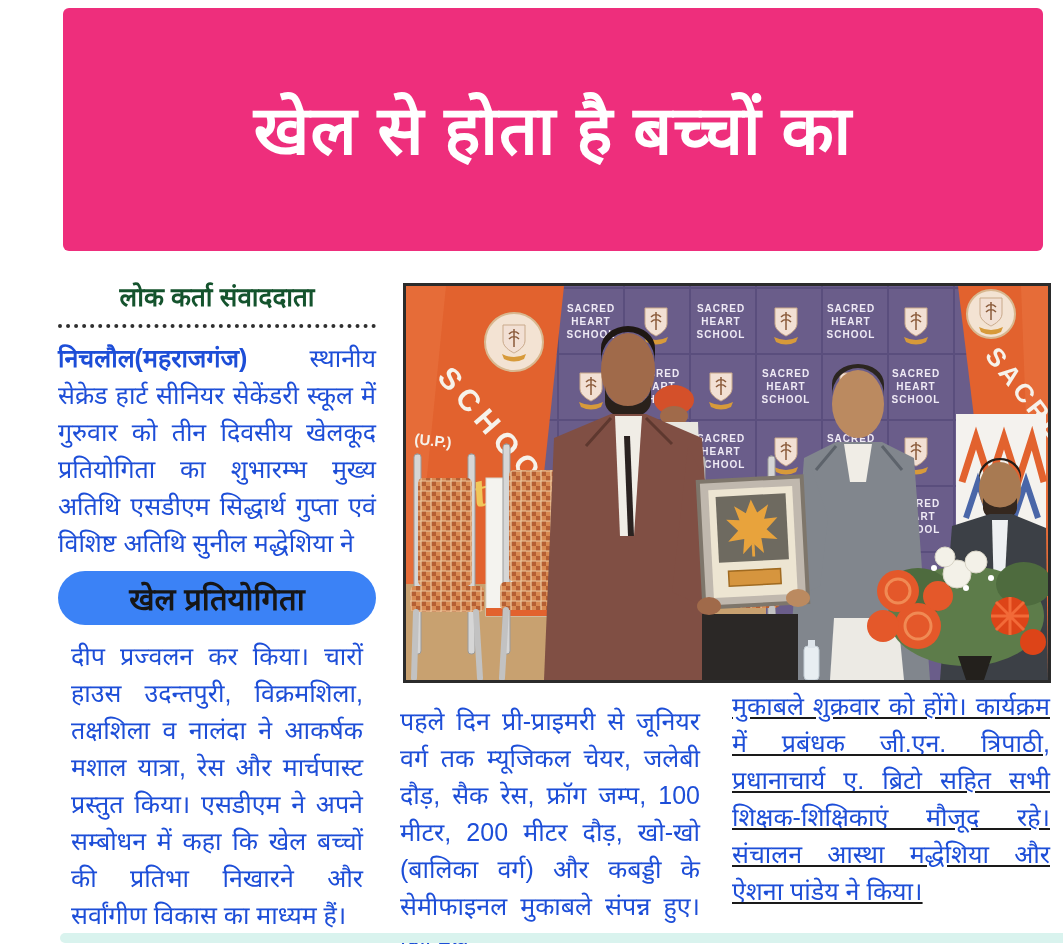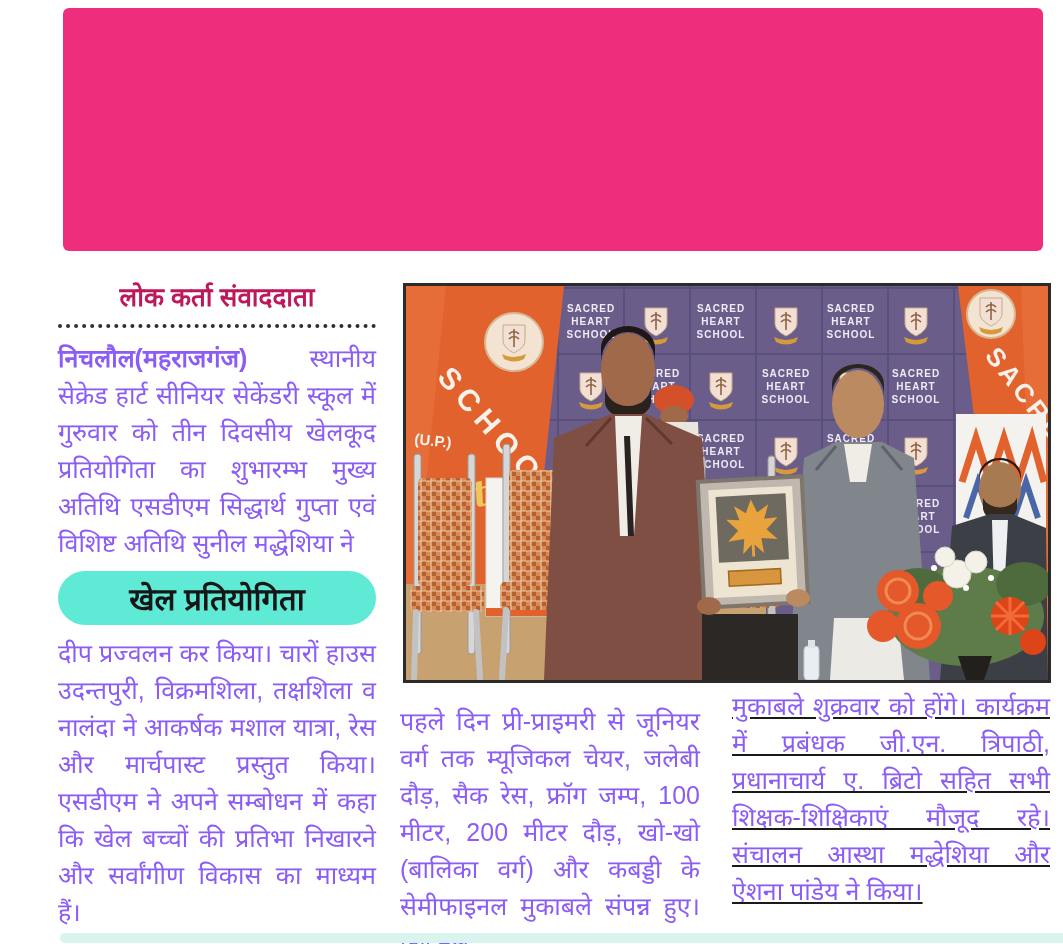"खेल से होता है बच्चों" div.hl { html: none -> <div>खेल से होता है बच्चों का</div> }
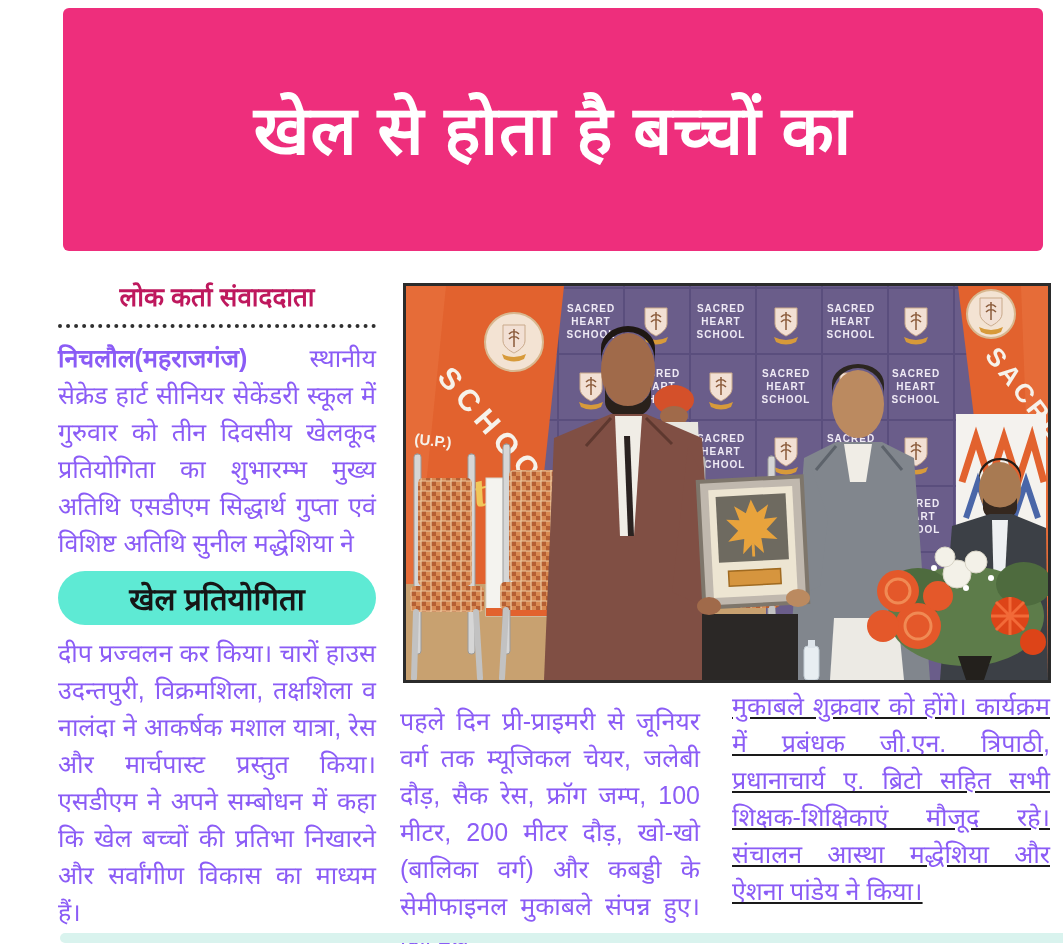"लोक कर्ता संवाददाता" .byline { color: #be185d -> #14532d }
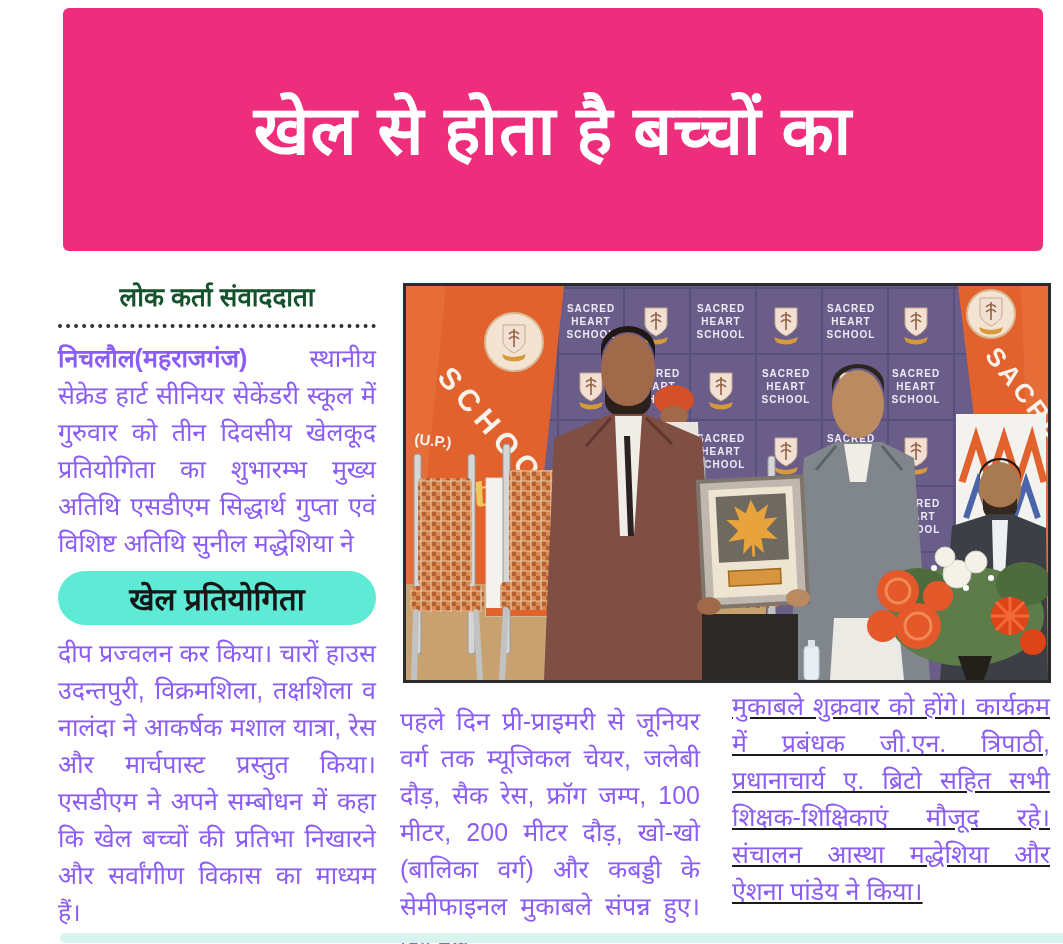"निचलौल(महराजगंज) स्थानीय सेक्रेड हार्ट" .bodytext { color: #8b5cf6 -> #1d4ed8 }
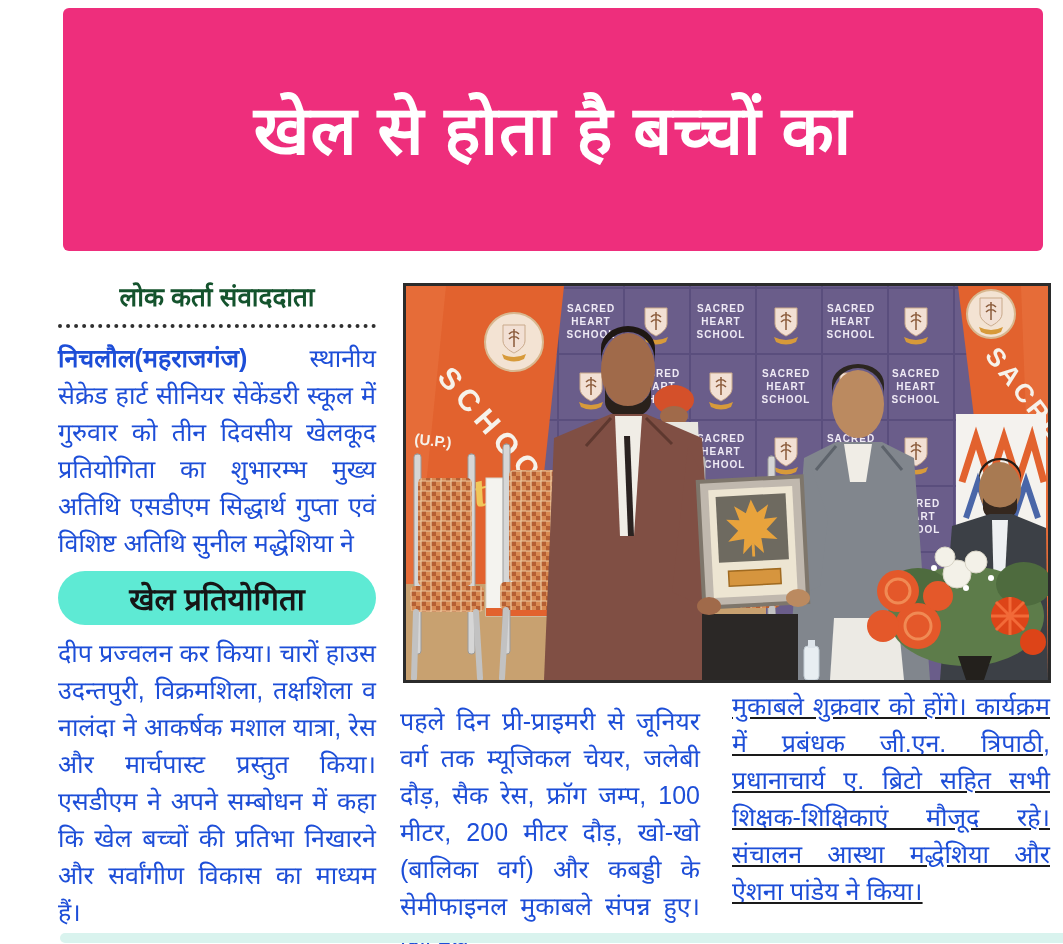"खेल प्रतियोगिता" .subhead-pill { background: #5eead4 -> #3b82f6 }
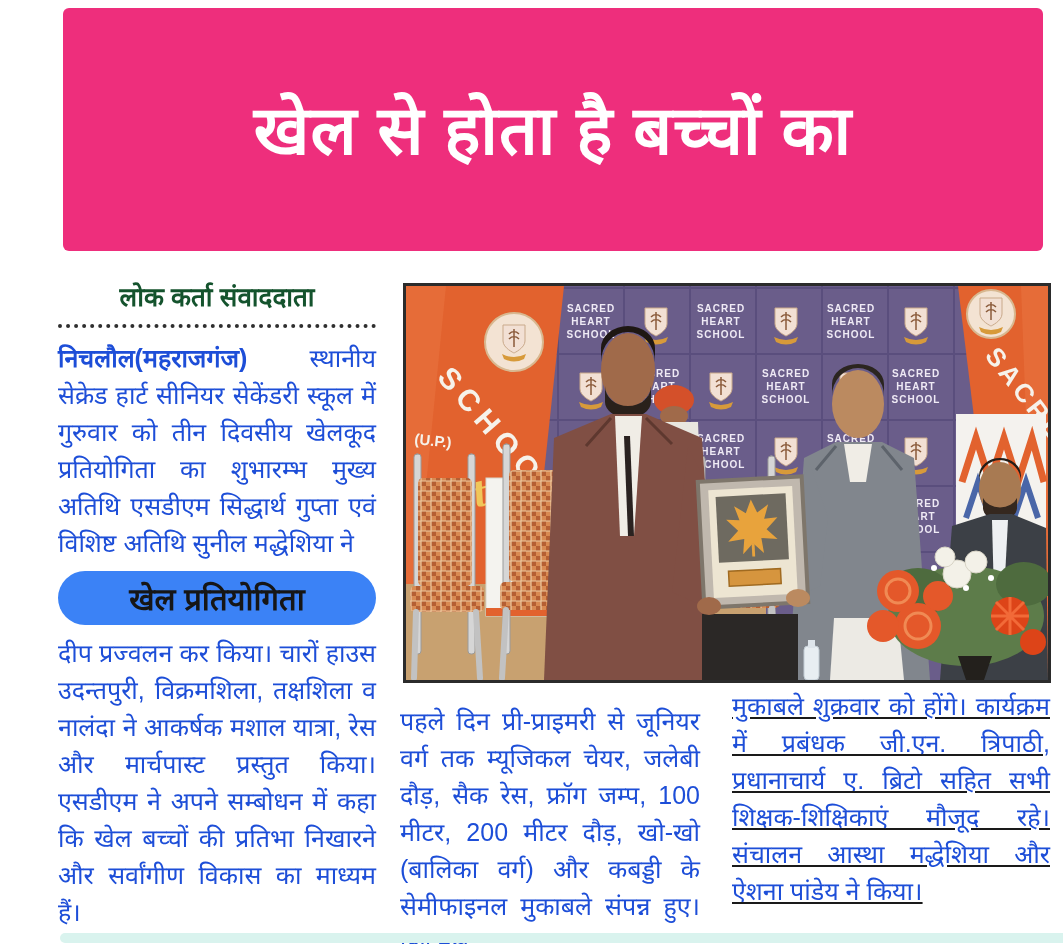"दीप प्रज्वलन कर किया। चारों" p.bodytext { margin: 0 -> 13px }
